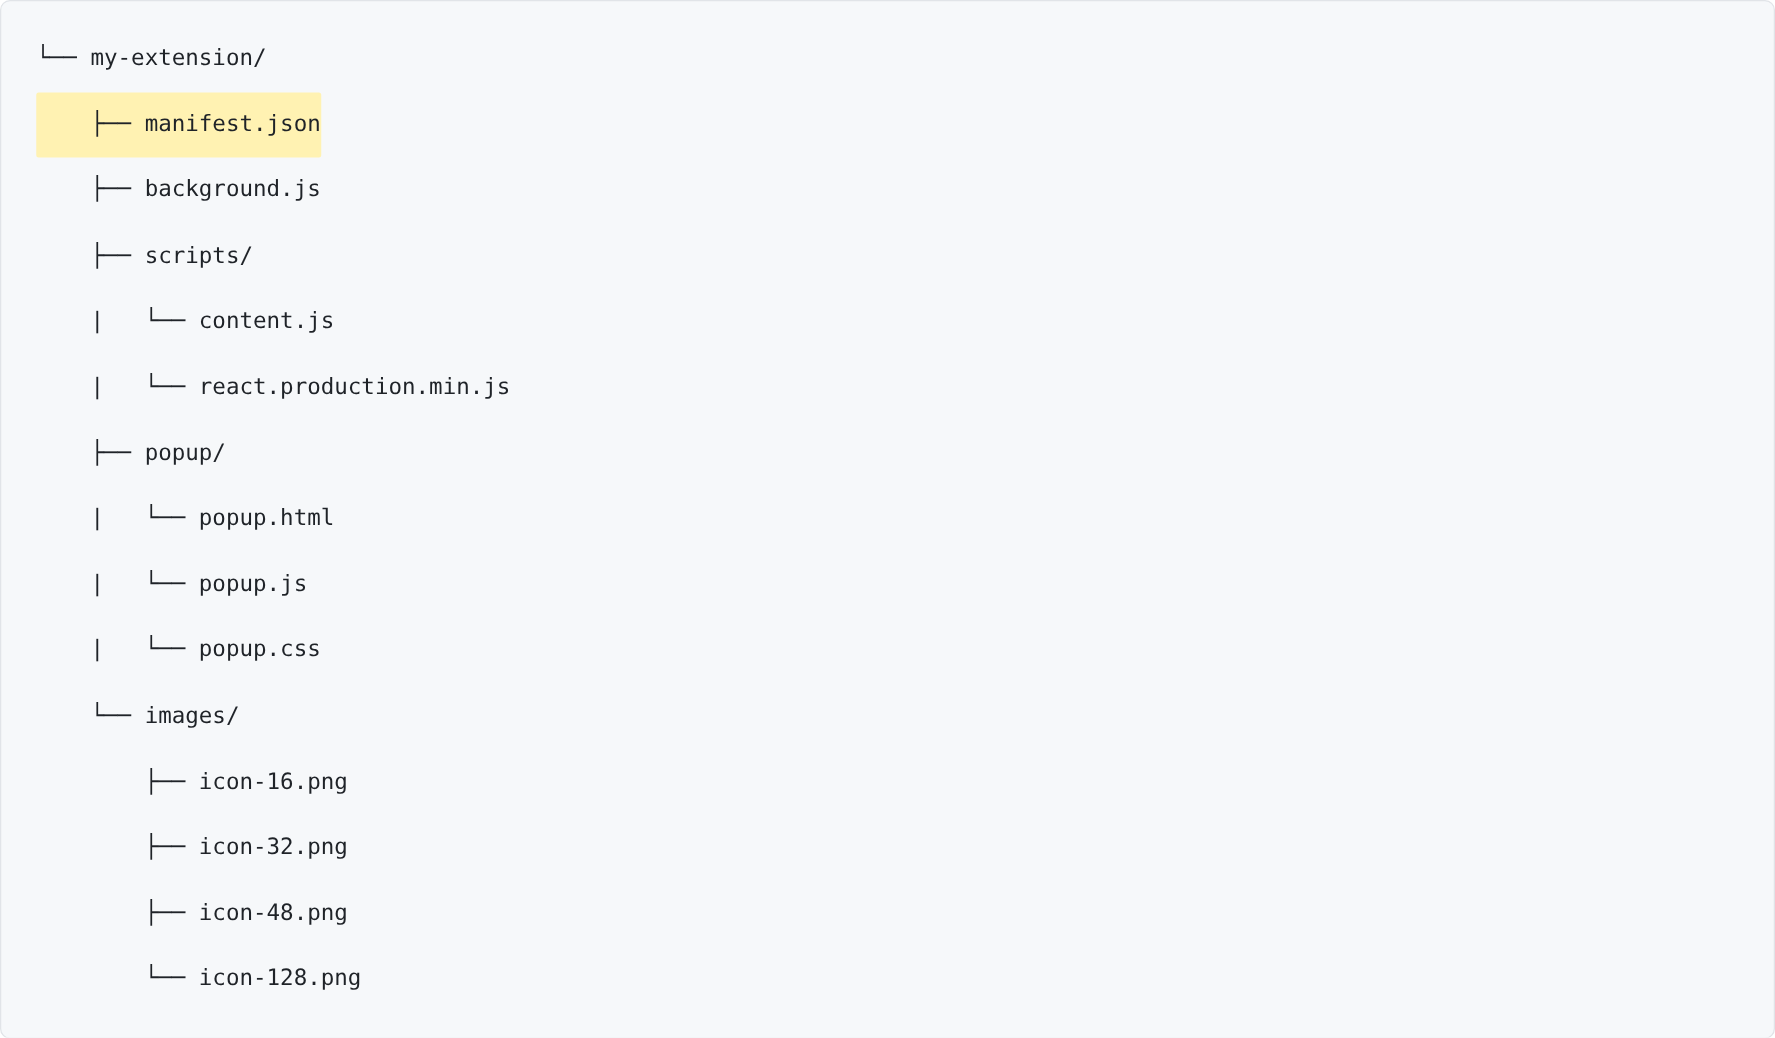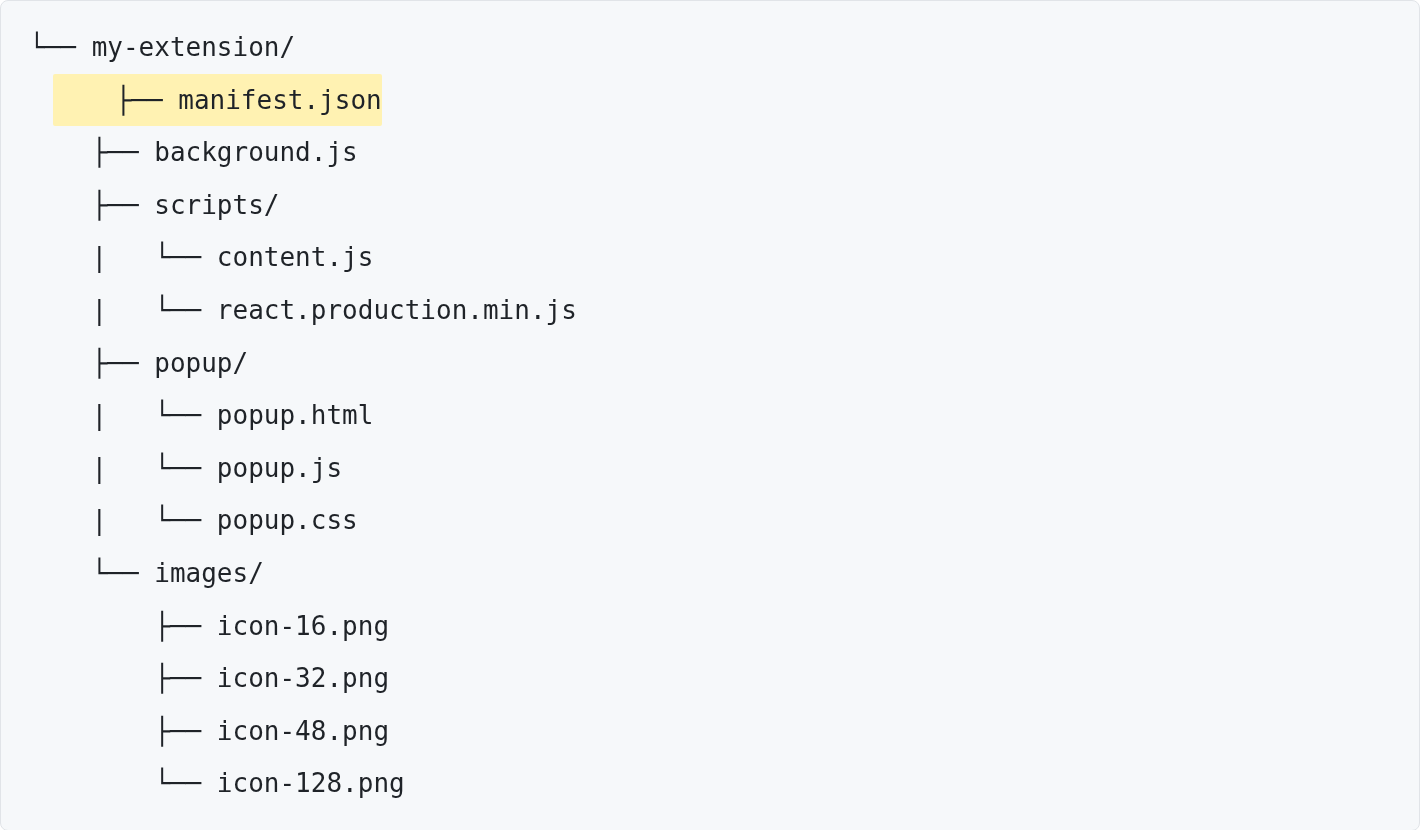"└── my-extension/" .code-block { font-size: 26px -> 18px }
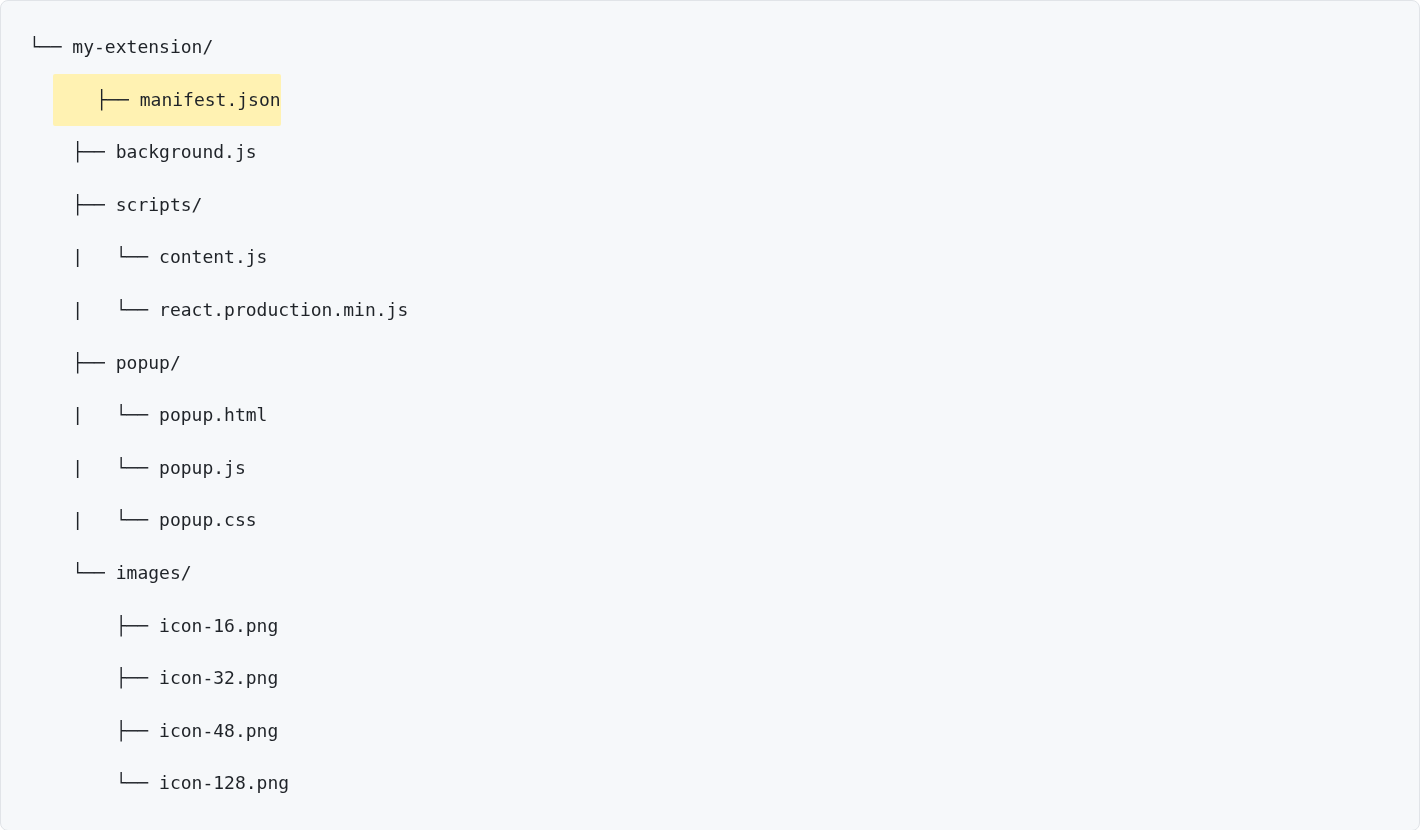"├── manifest.json" .highlight-row { margin-left: 24px -> none }
